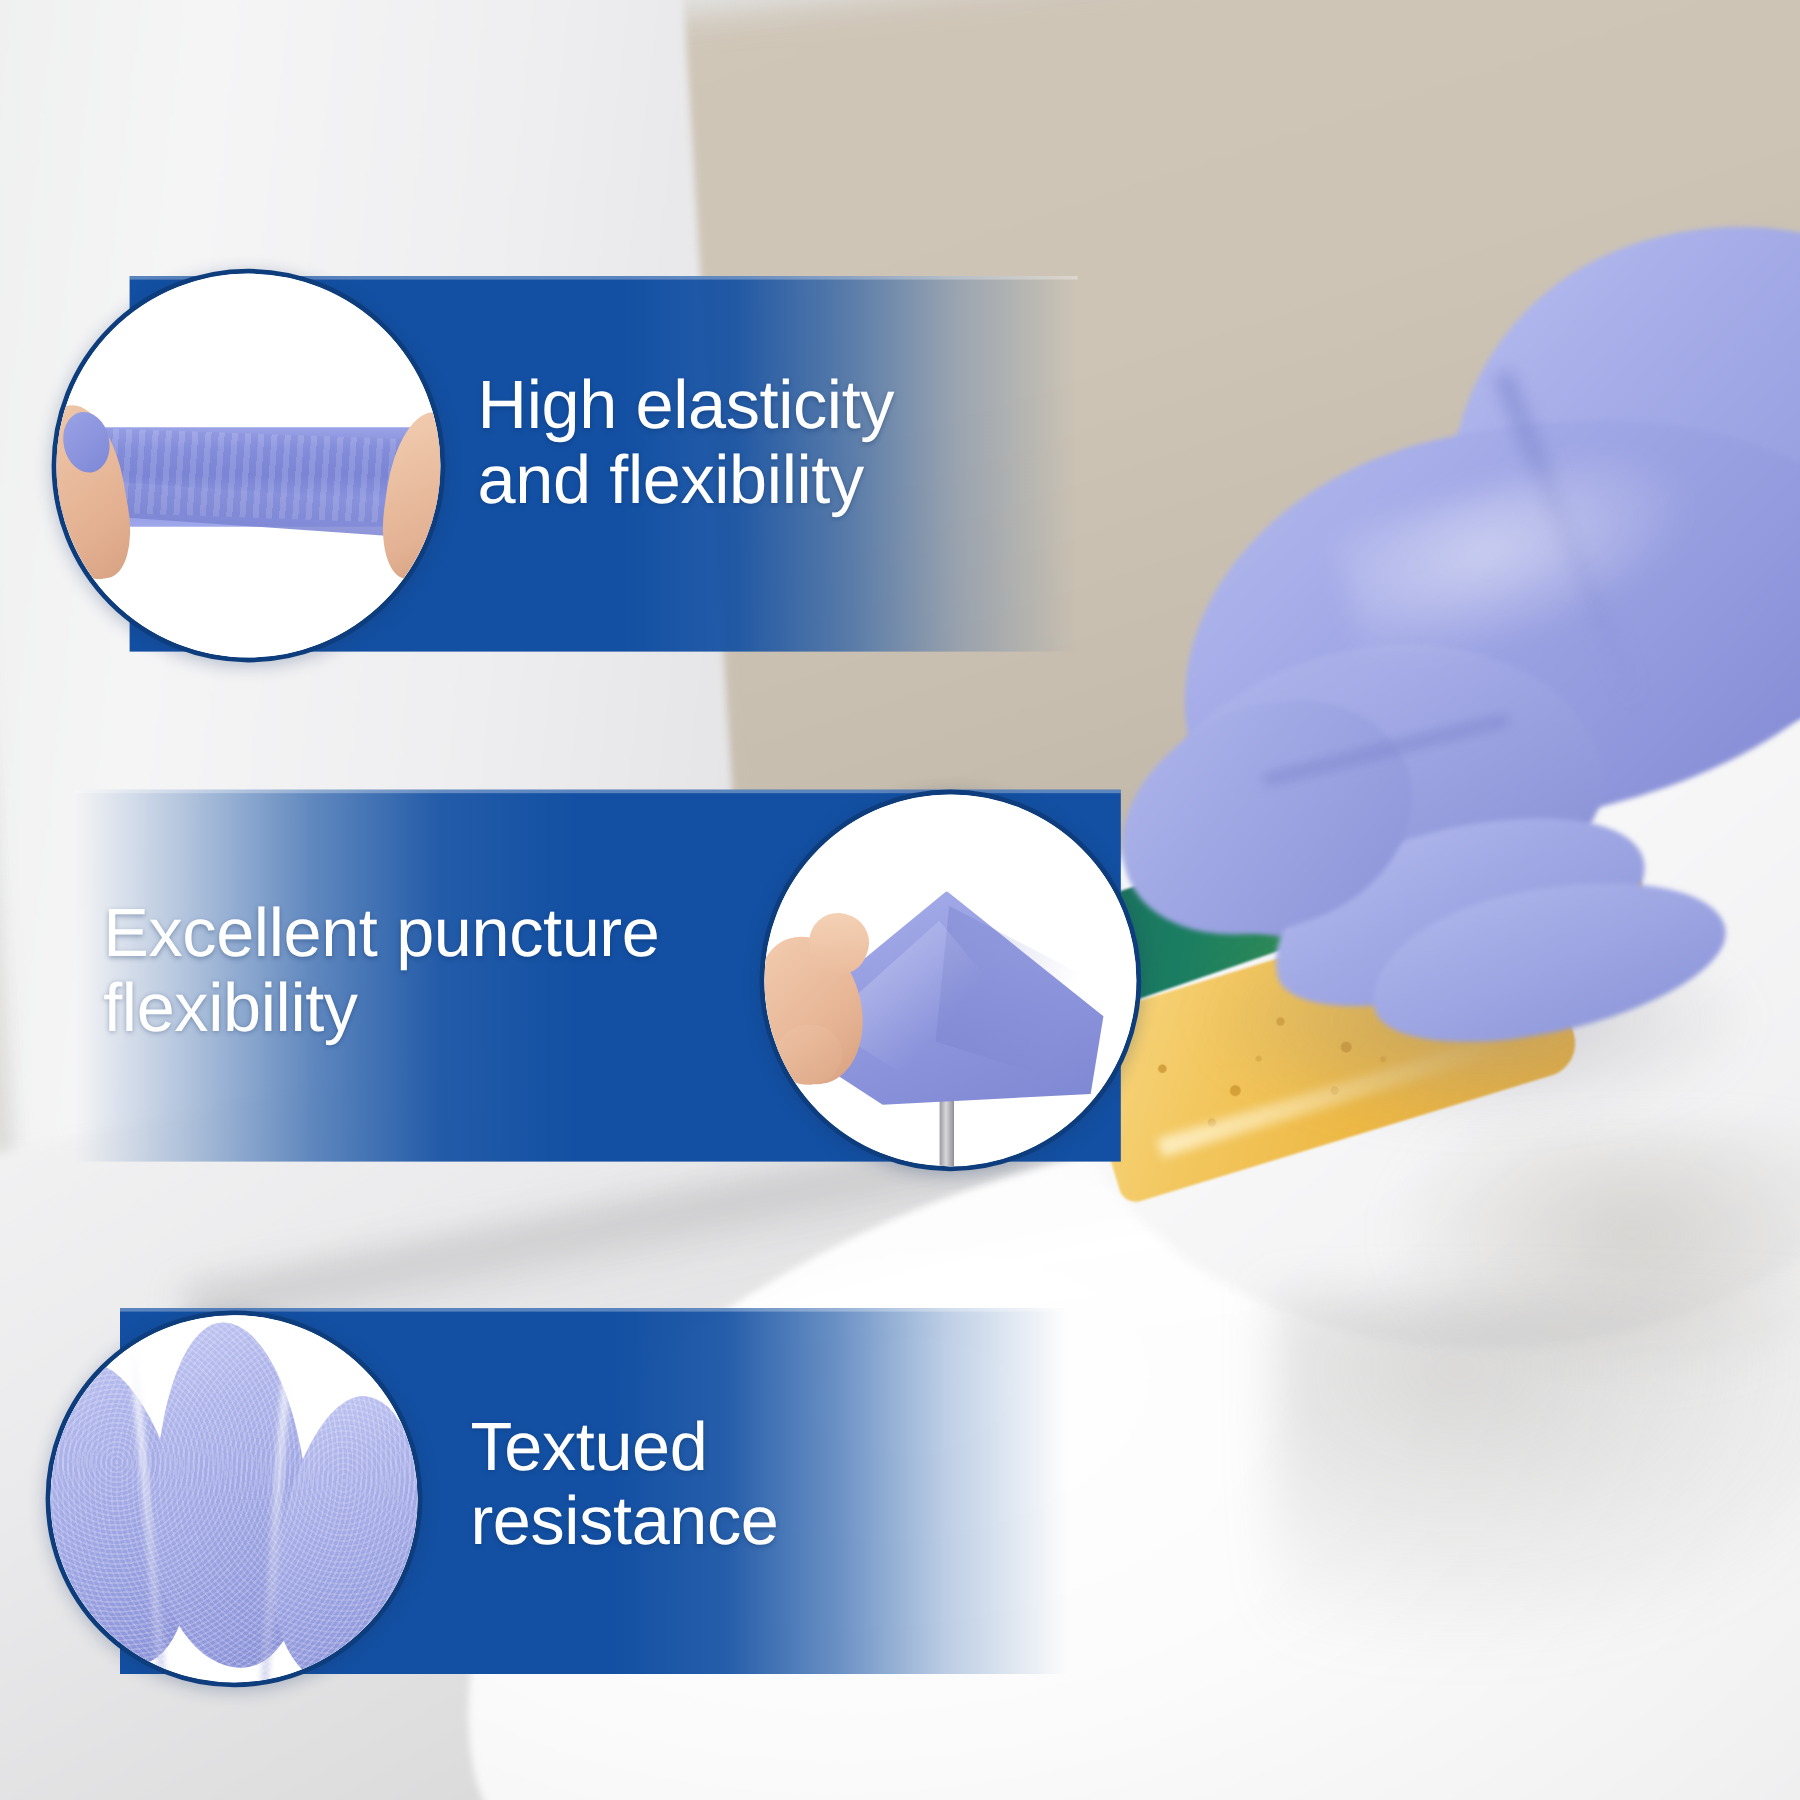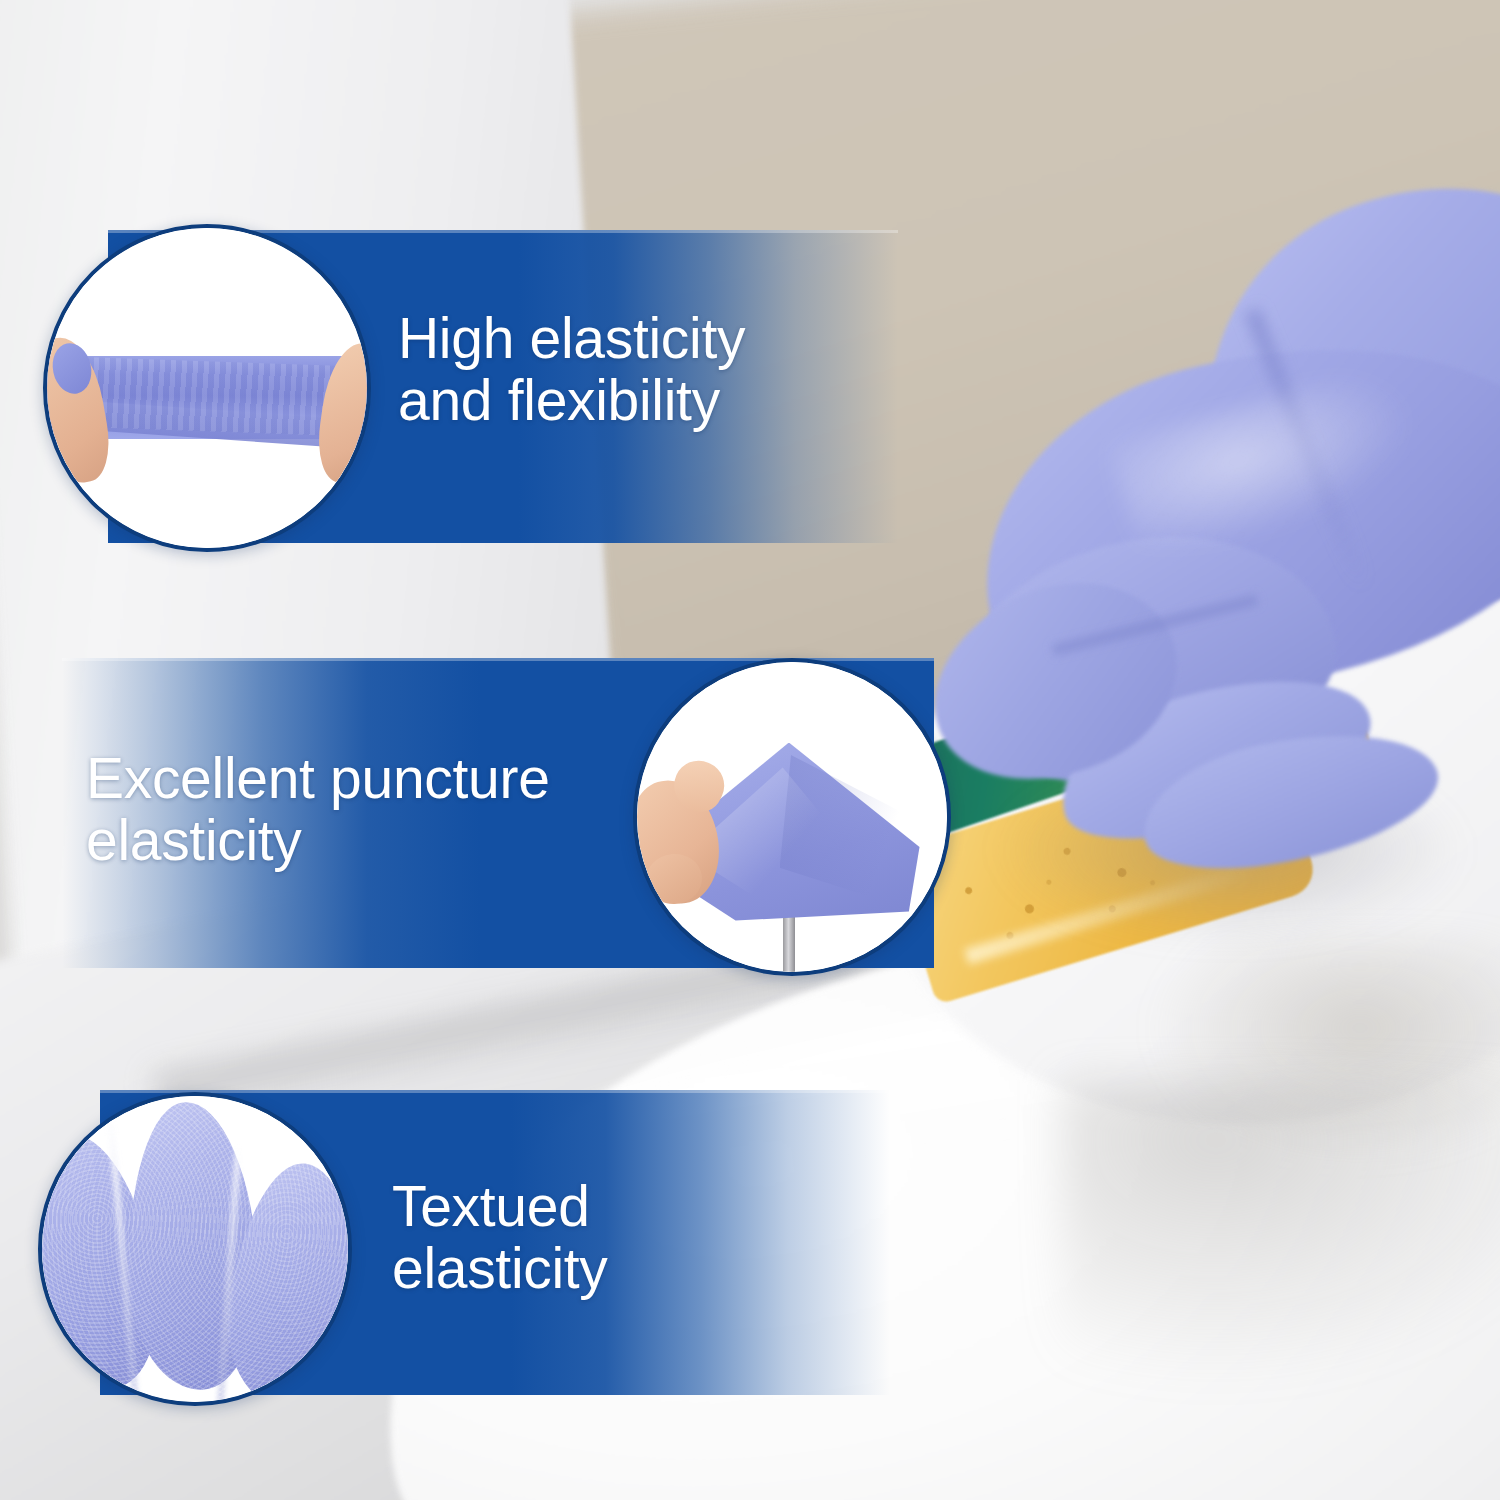"Excellent puncture" div.b-text { text: elasticity -> flexibility }
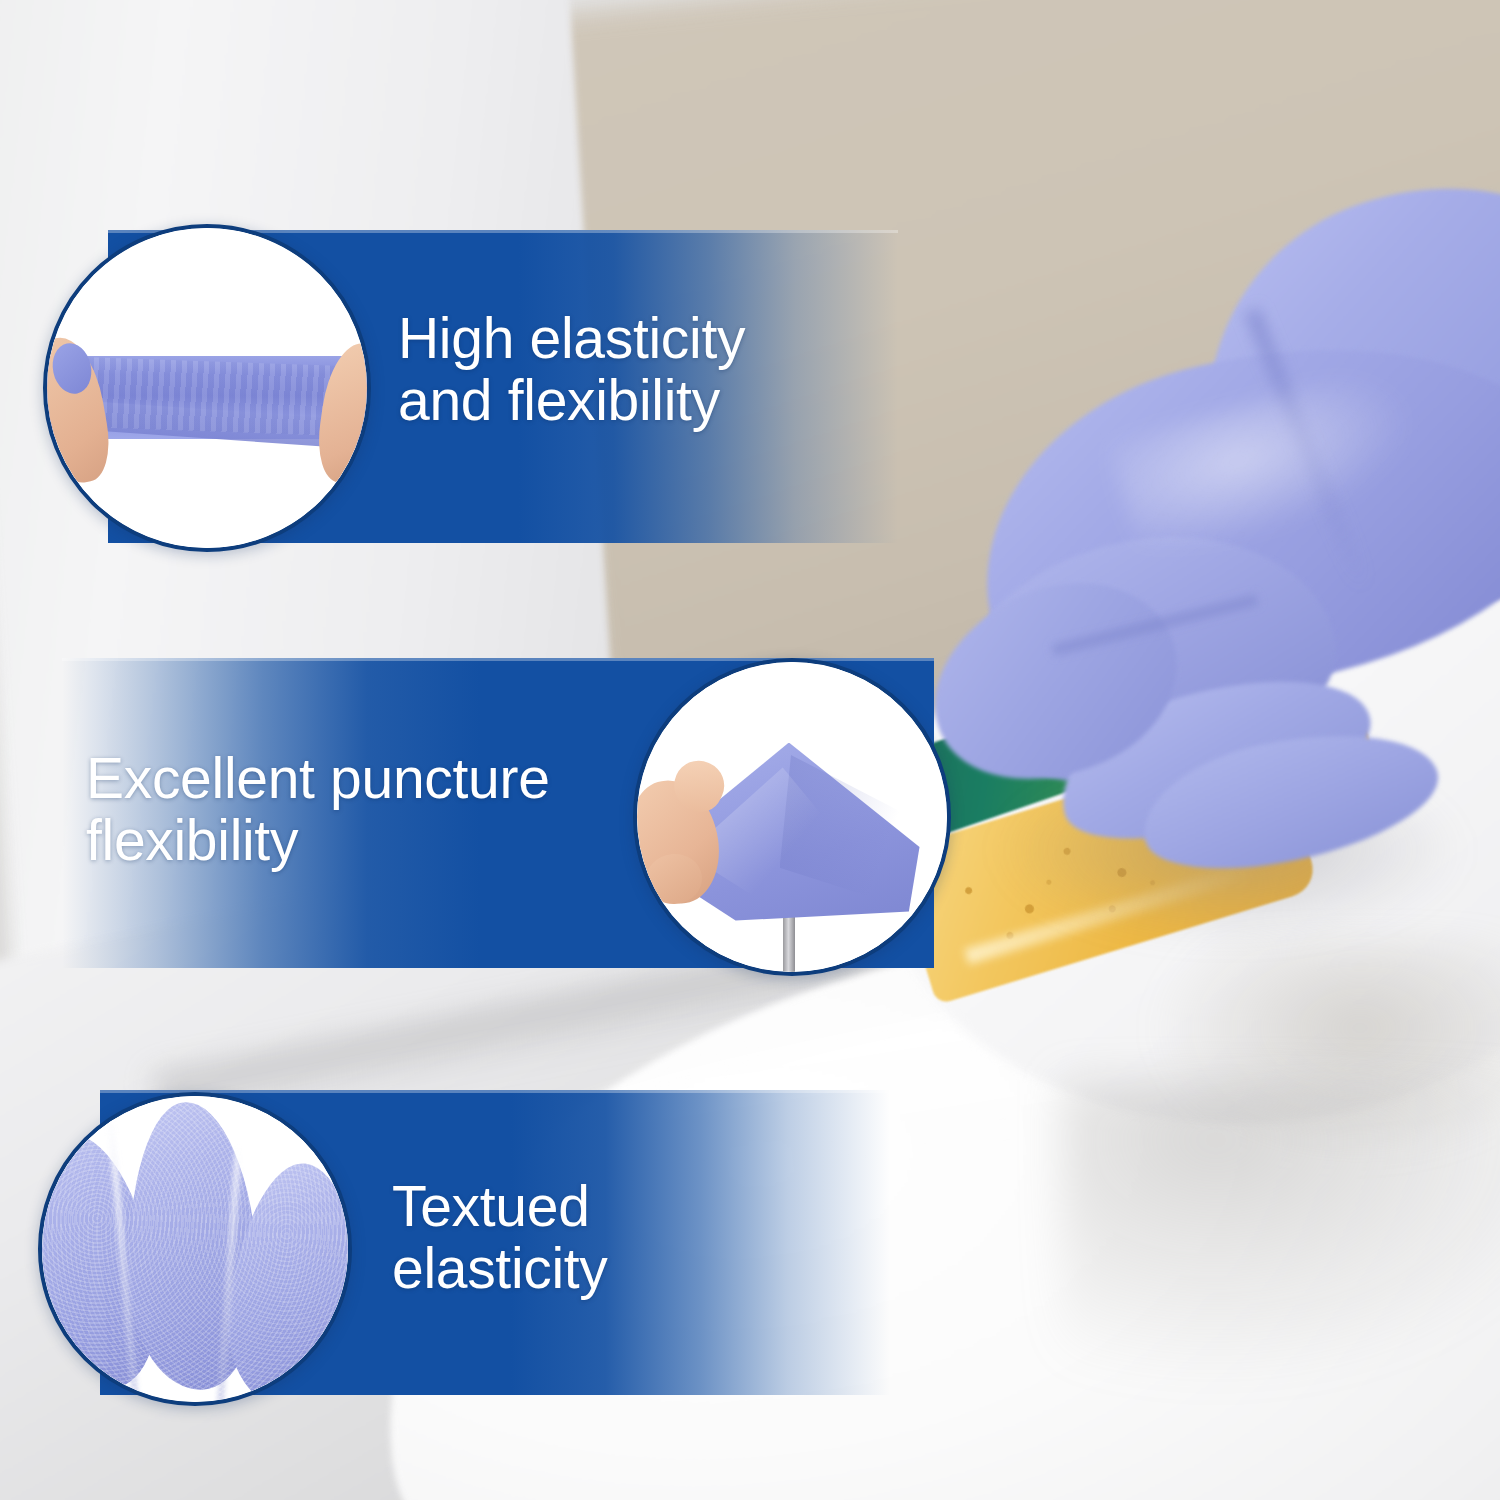"Textued" div.b-text { text: elasticity -> resistance }
